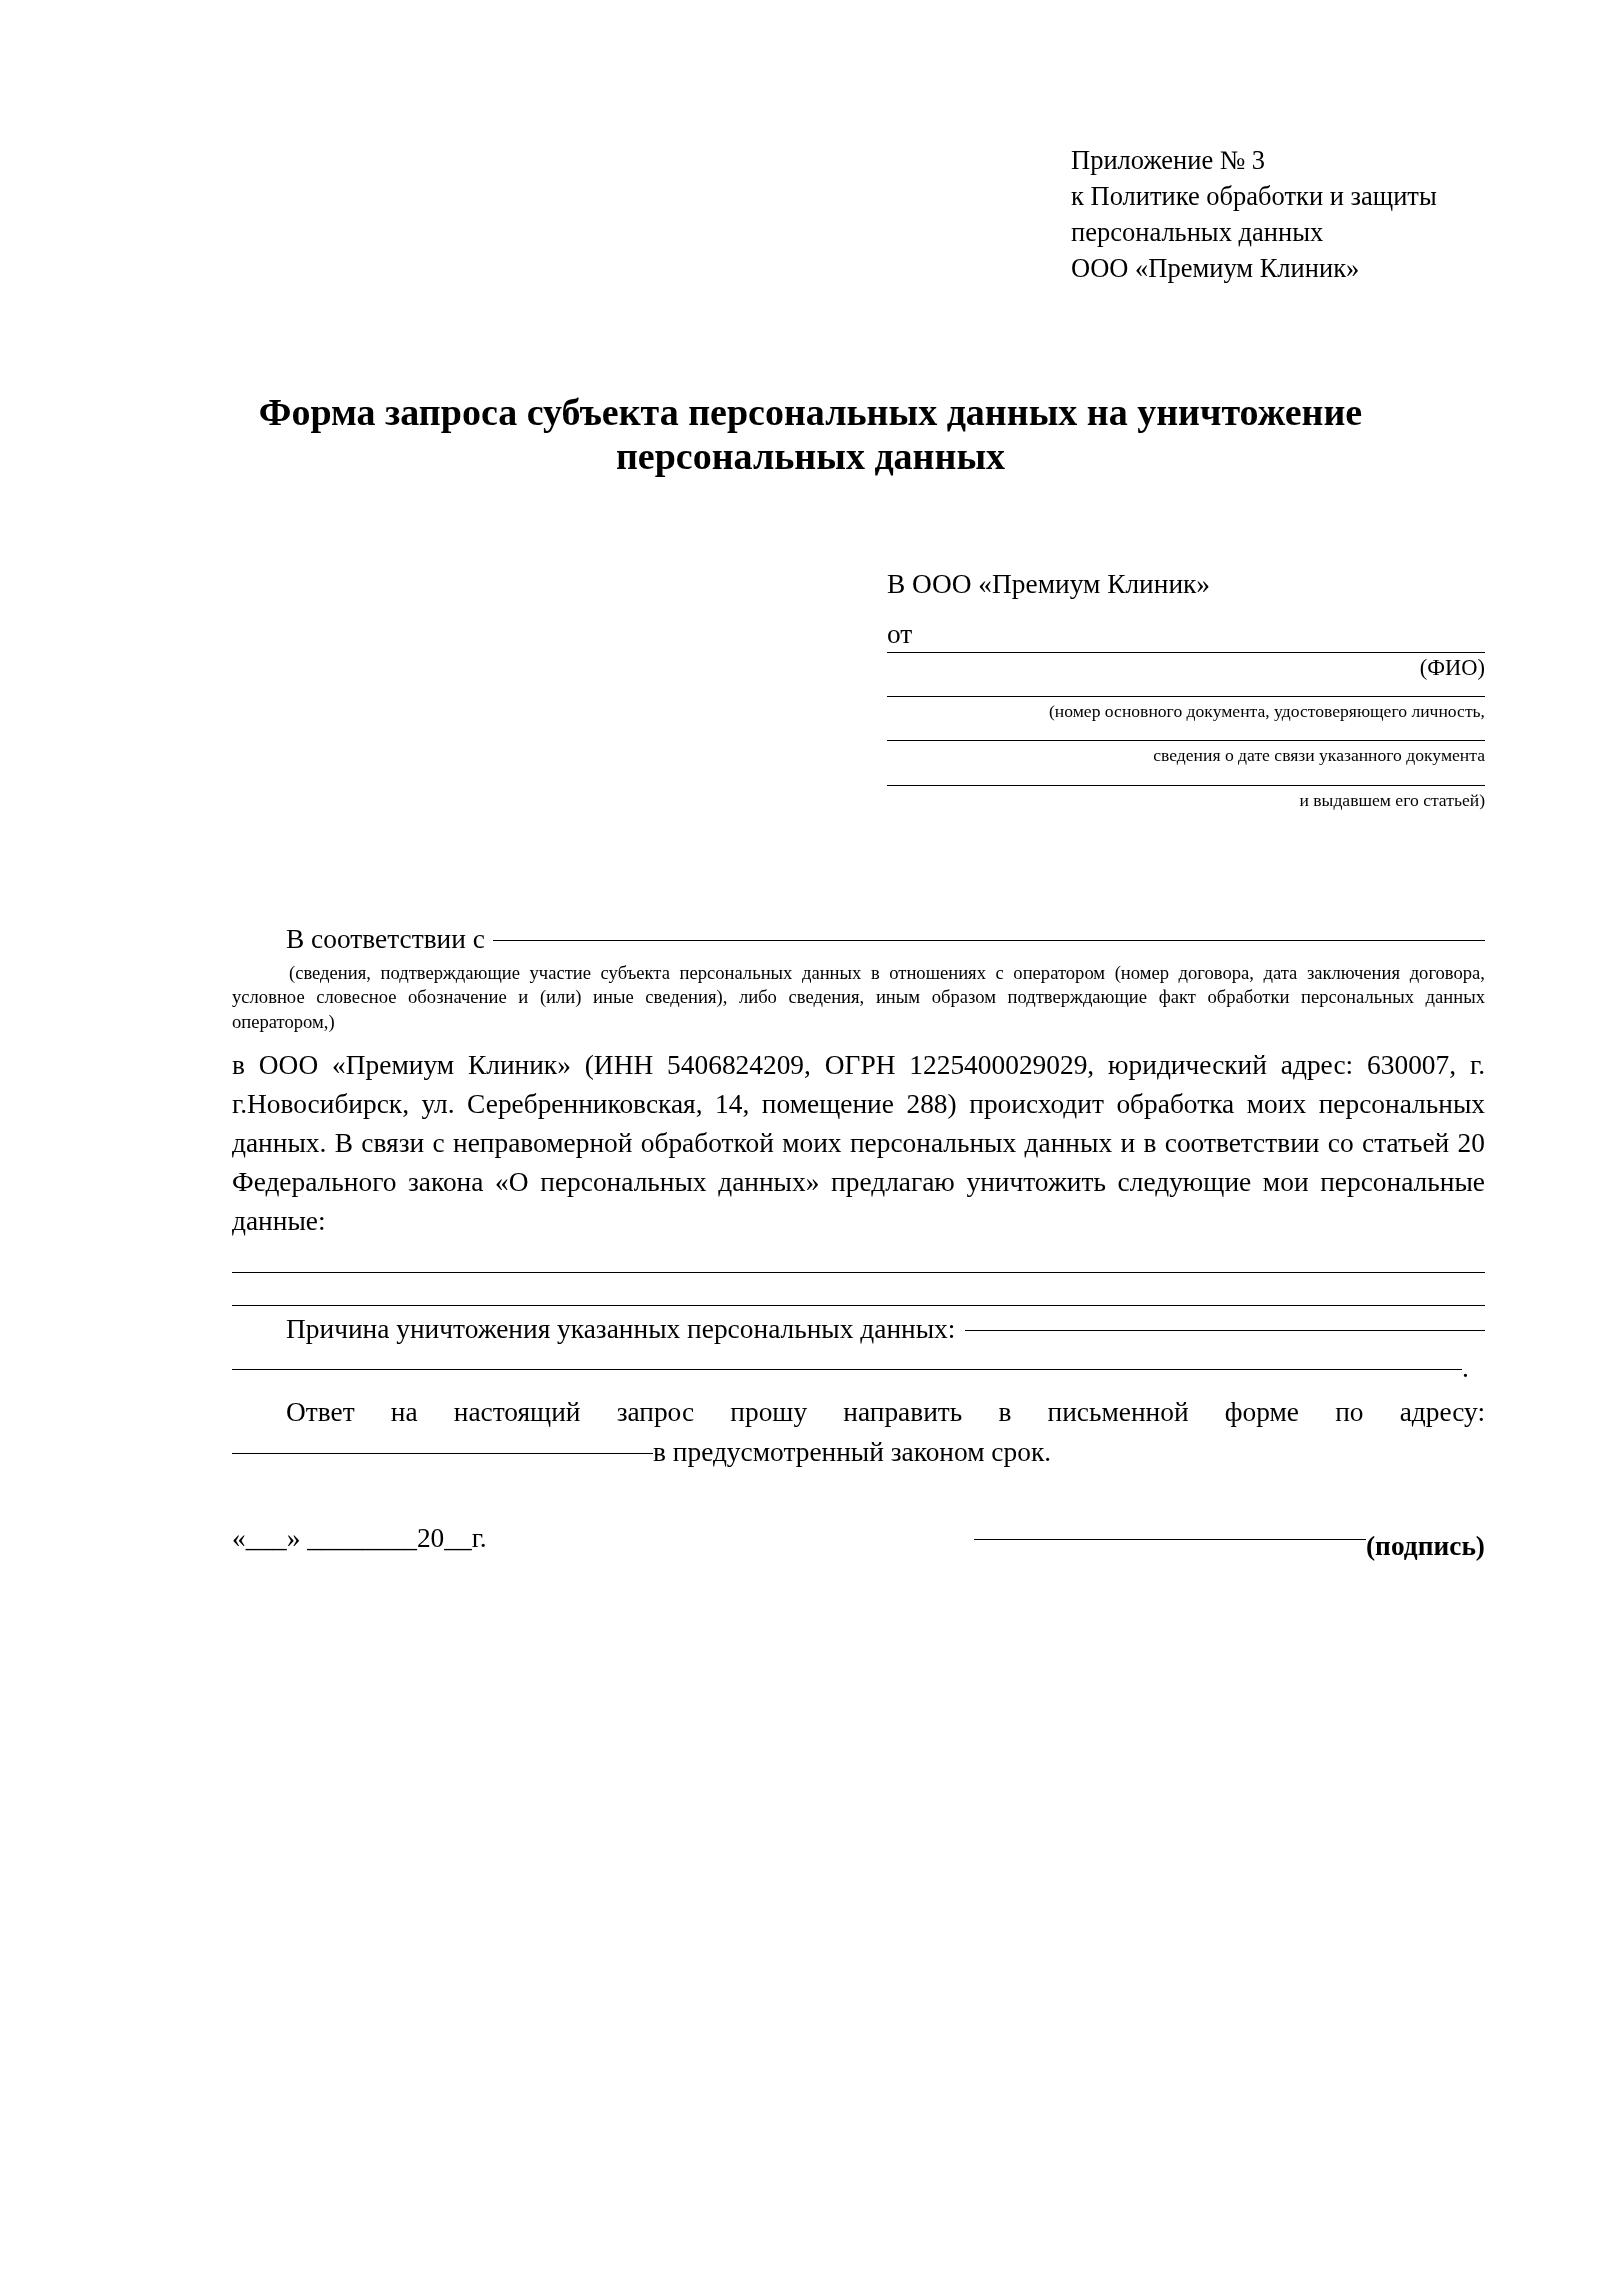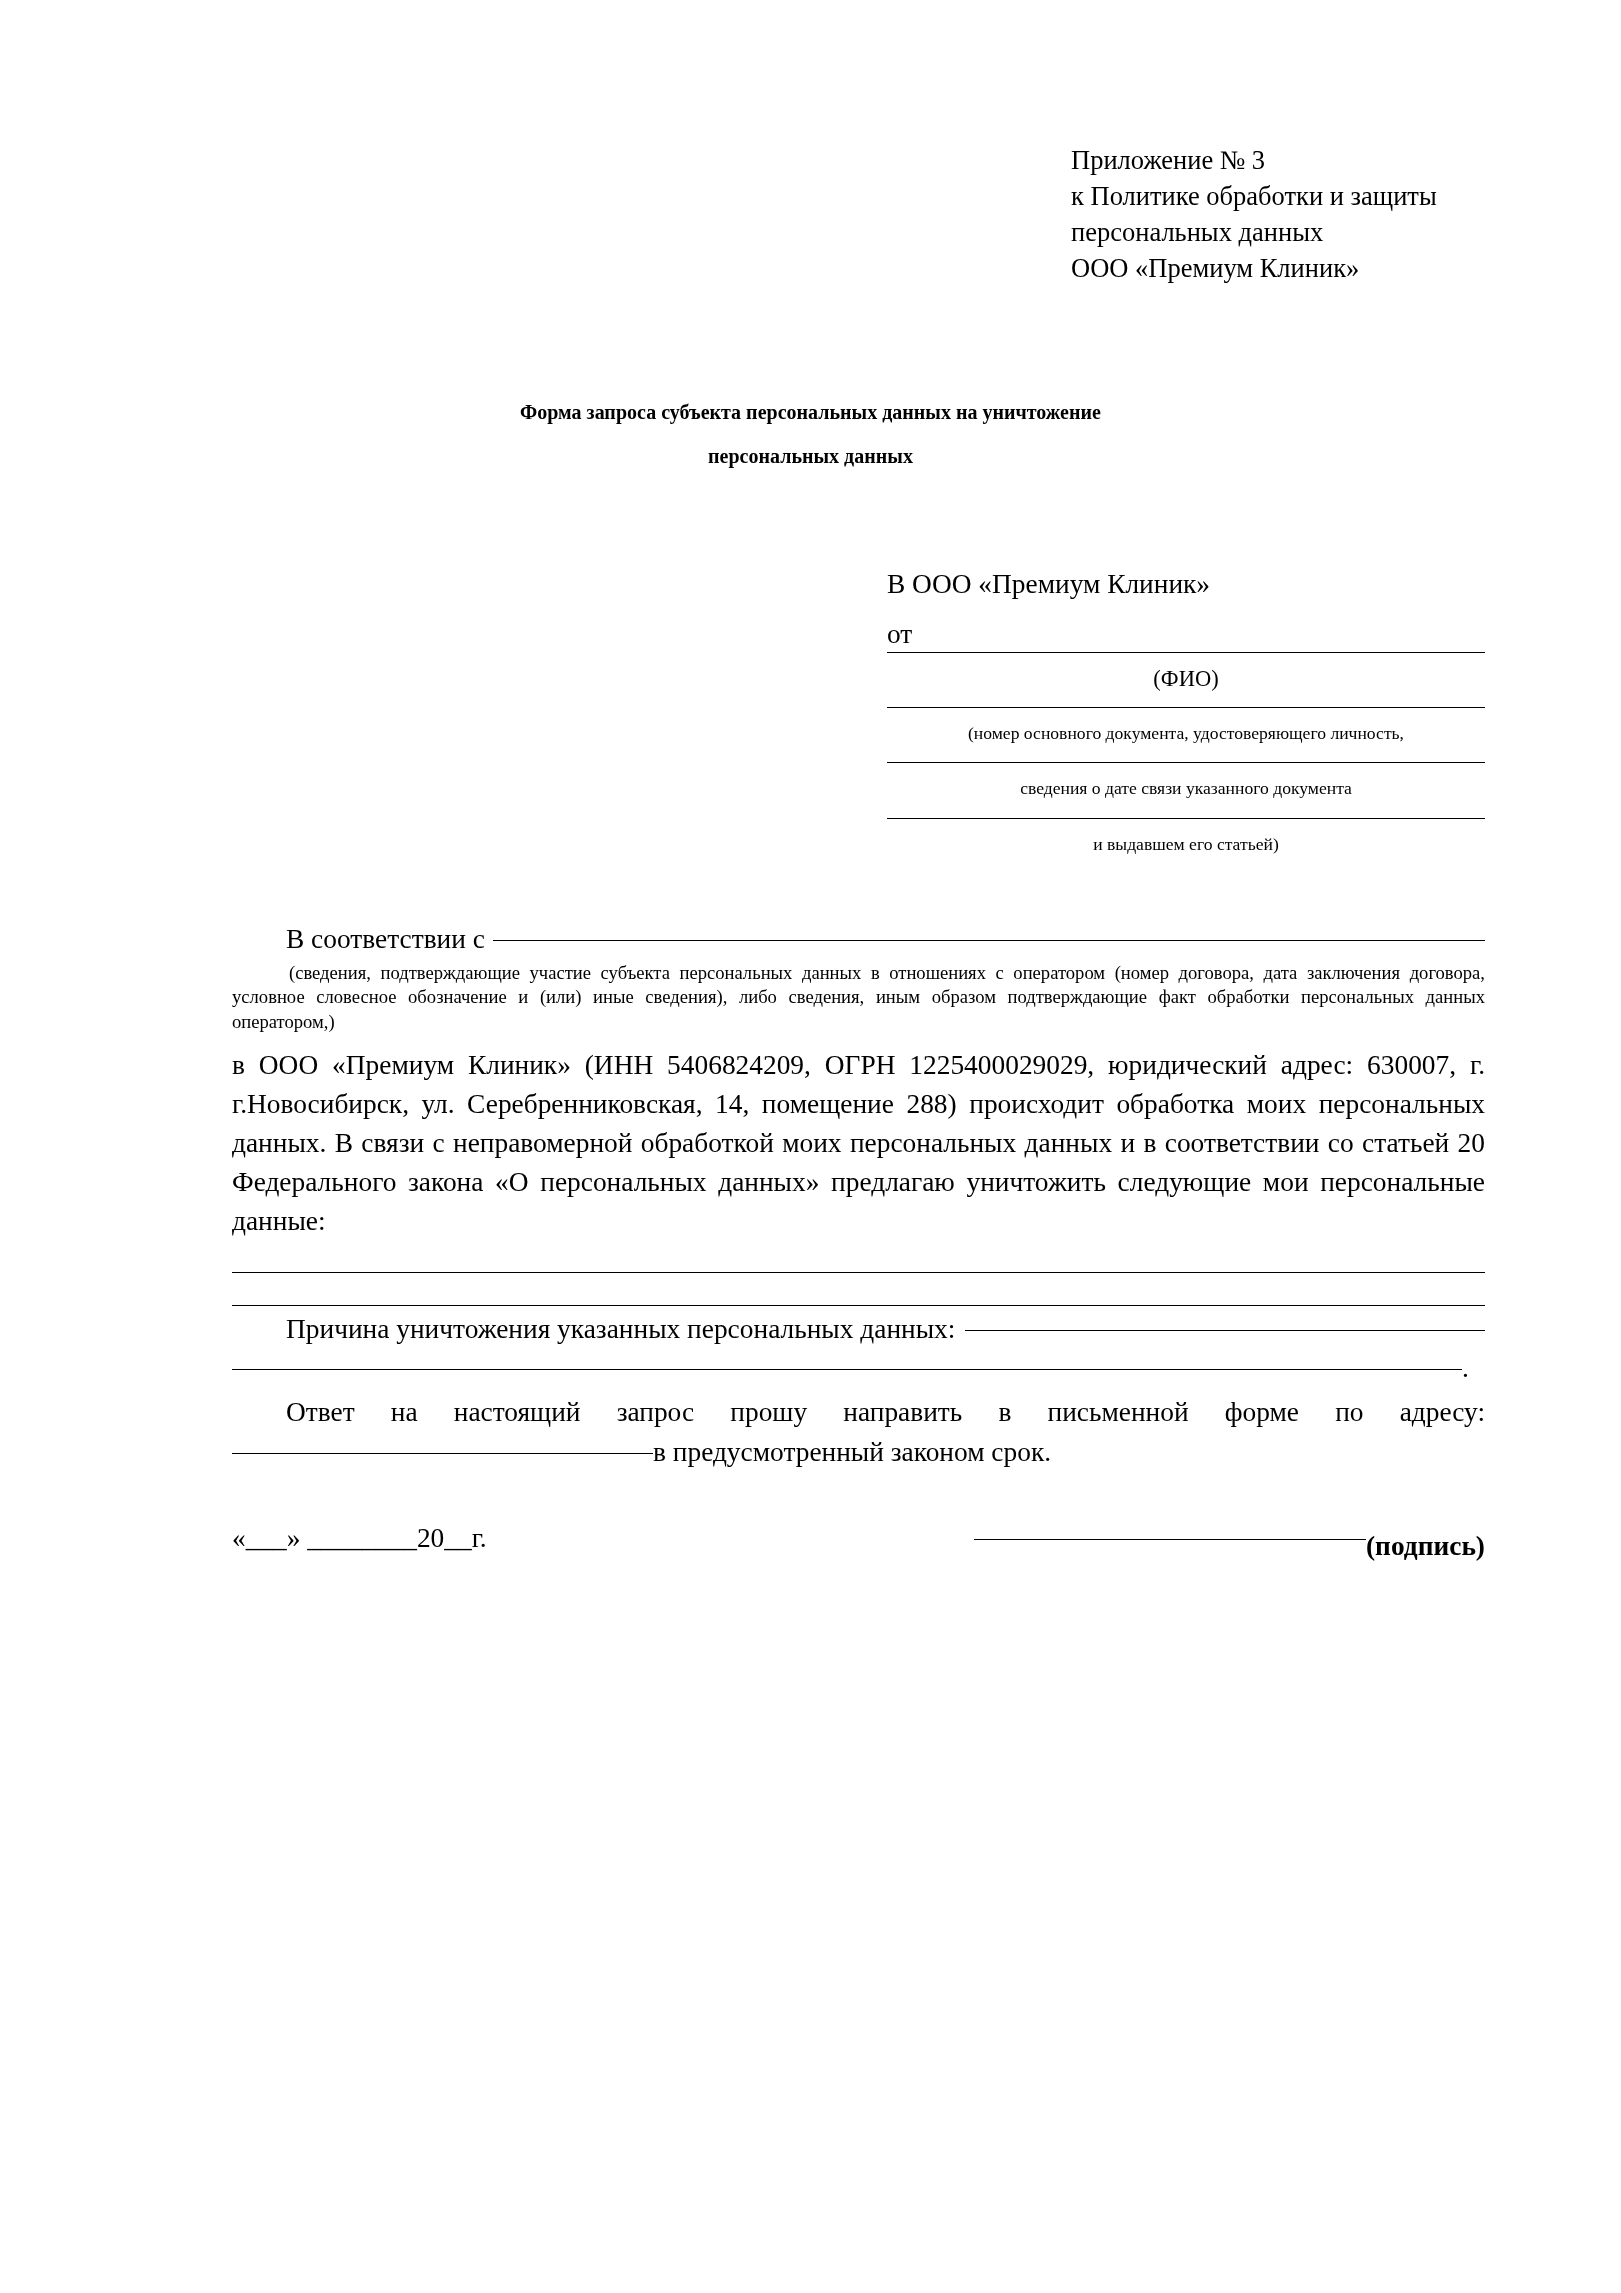"Форма запроса субъекта персональных" .doc-title { font-size: 20px -> 38px }
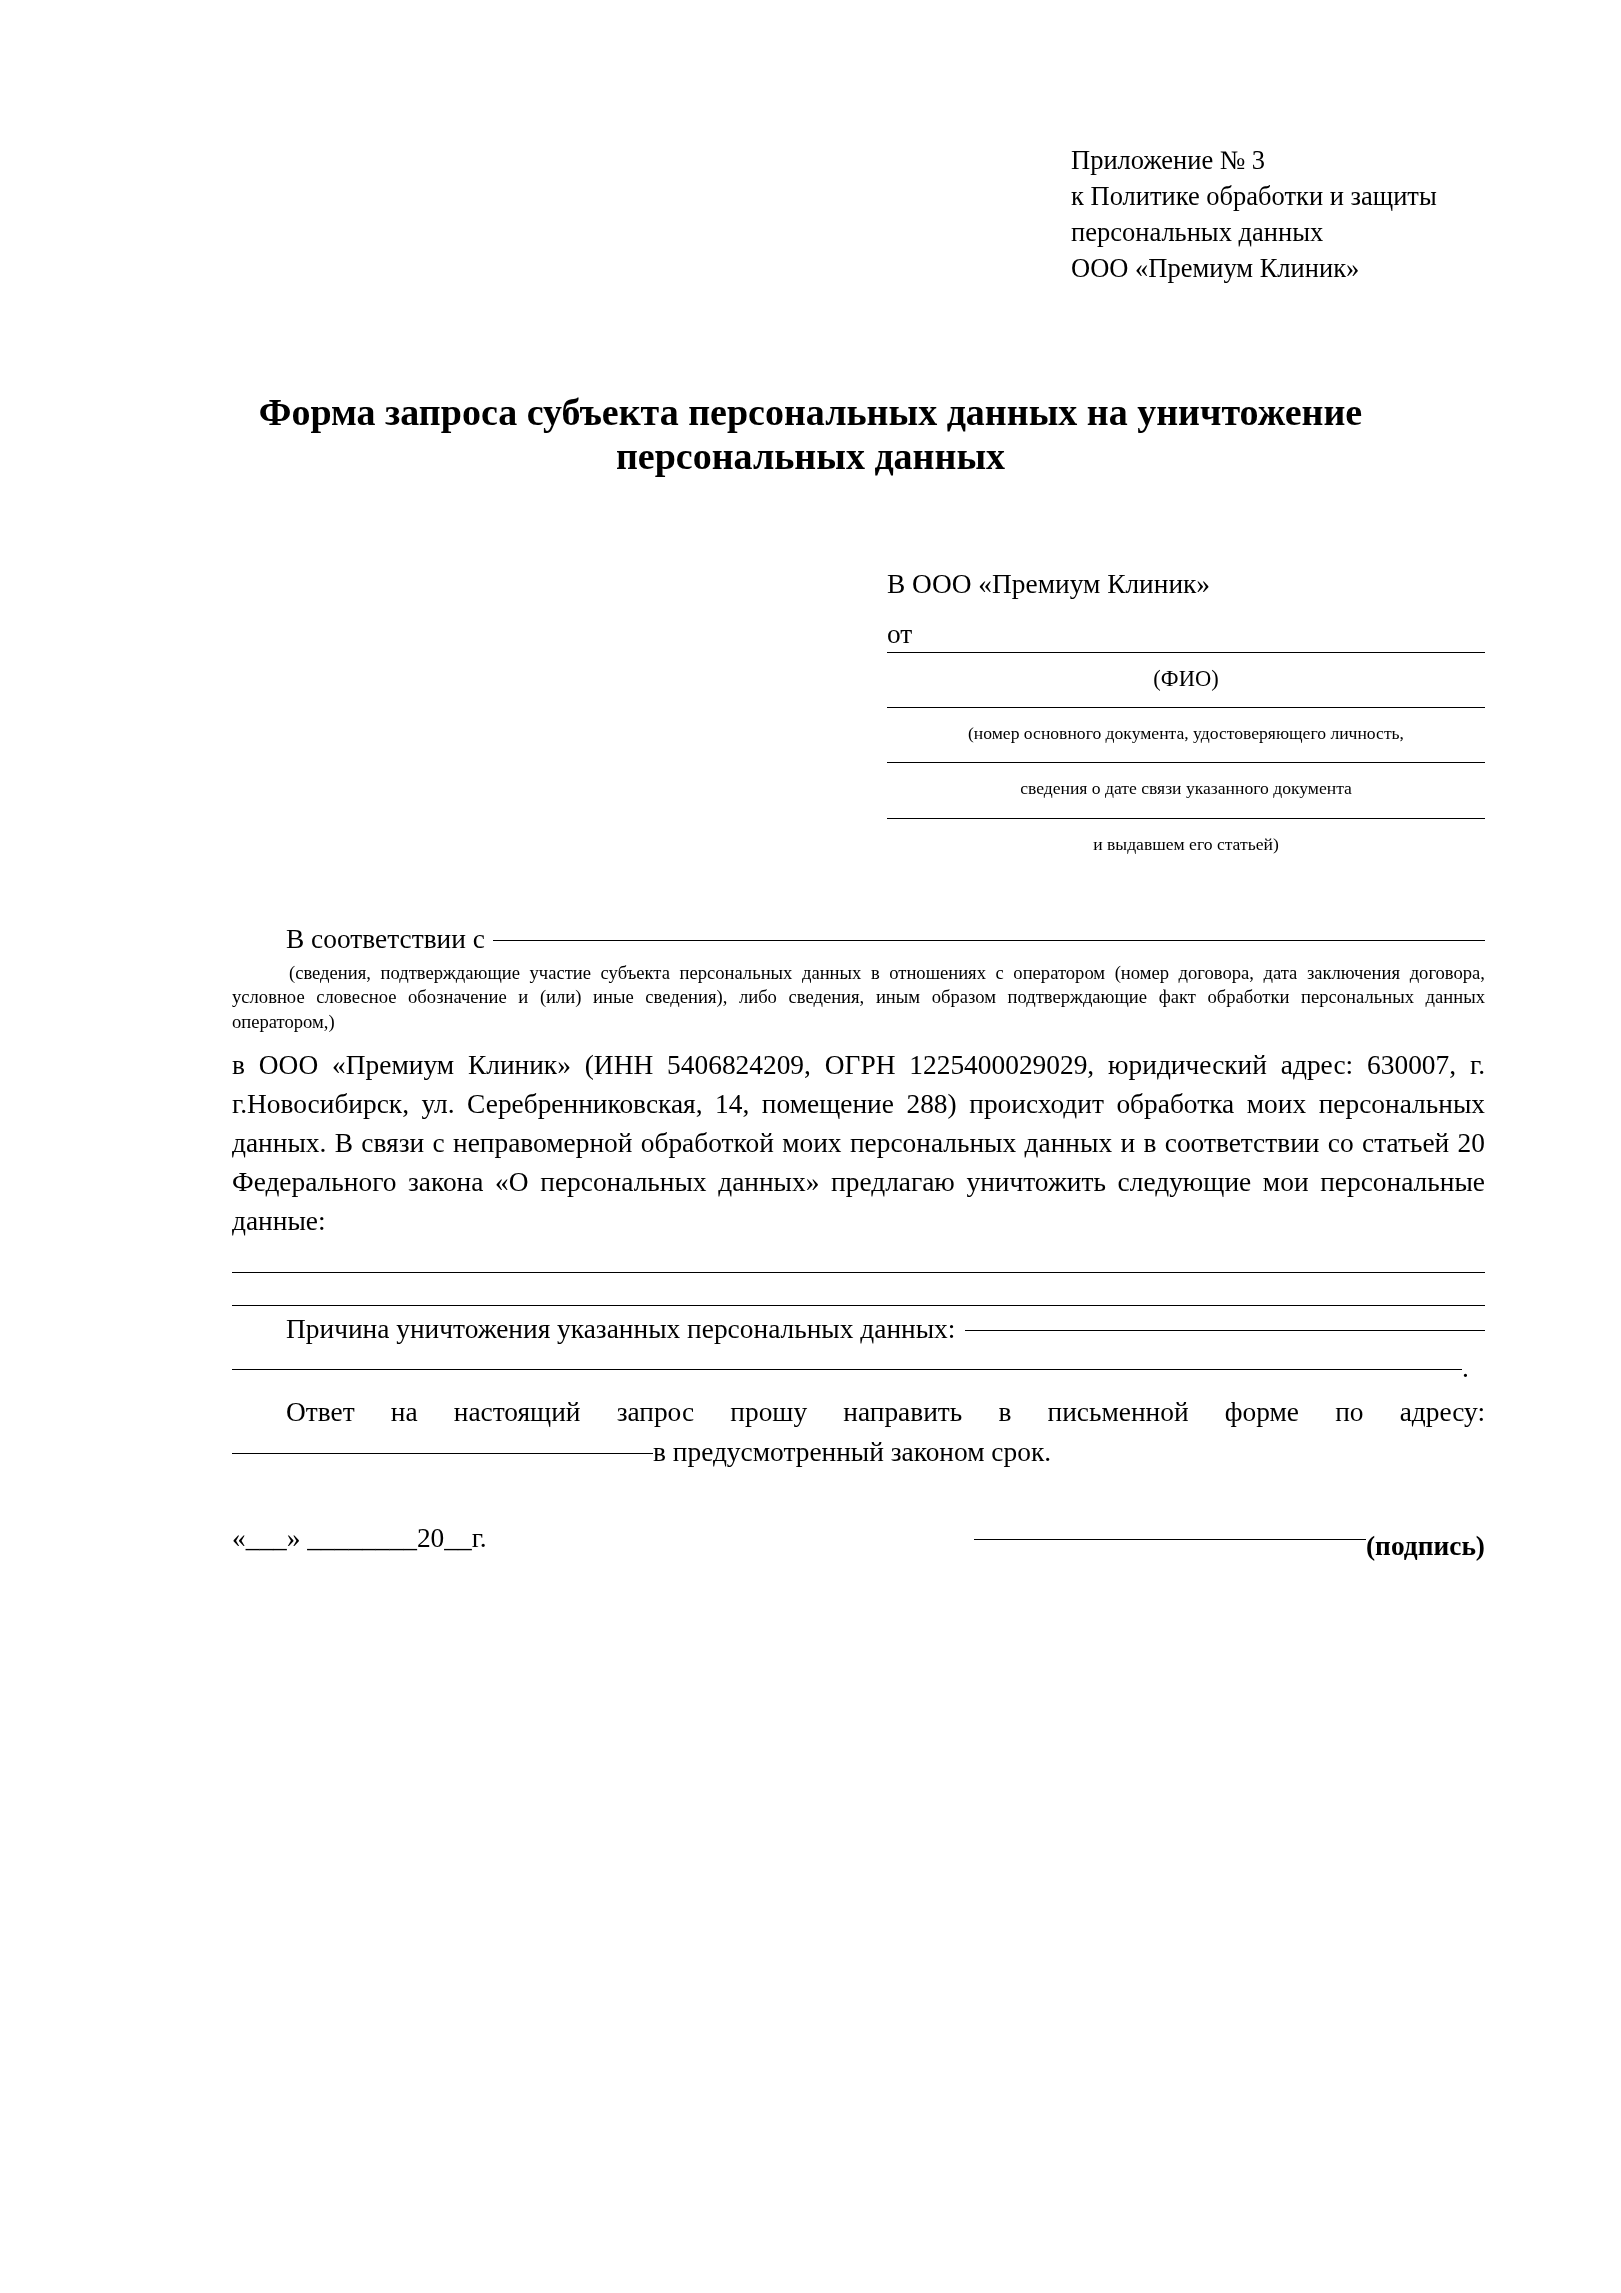"(ФИО)" .field-cap { margin-top: 14px -> 3px; text-align: center -> right }
